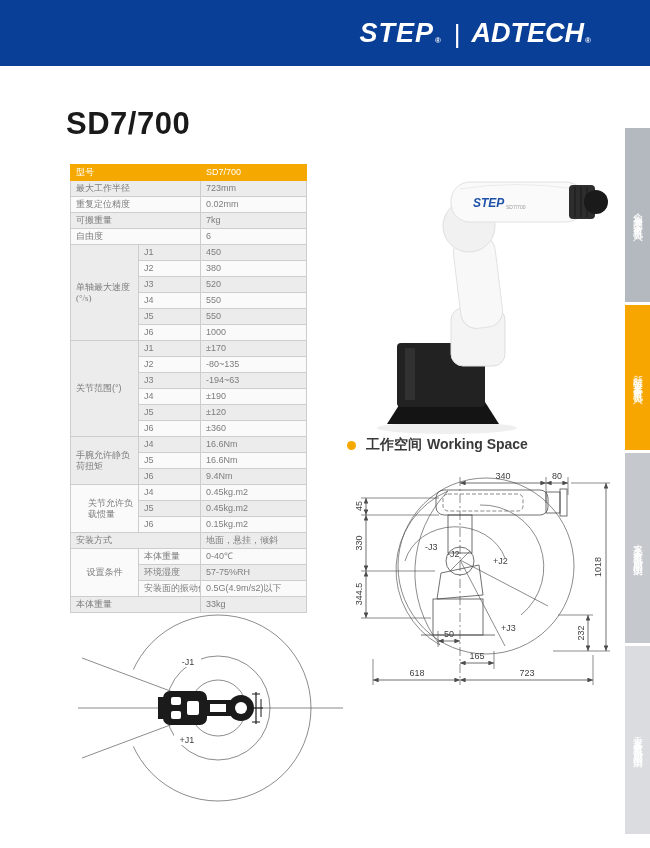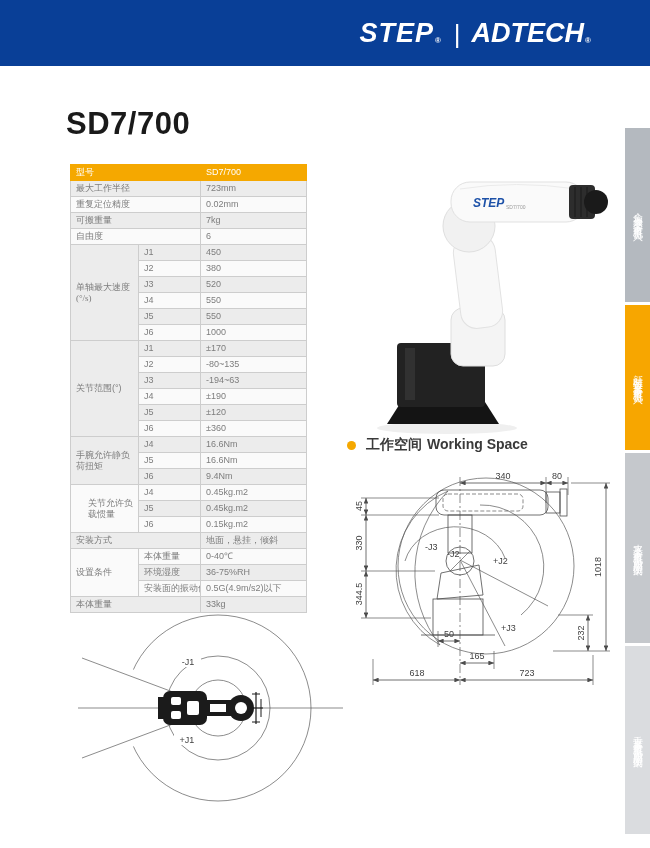"设置条件" td.grp { text-align: none -> center }
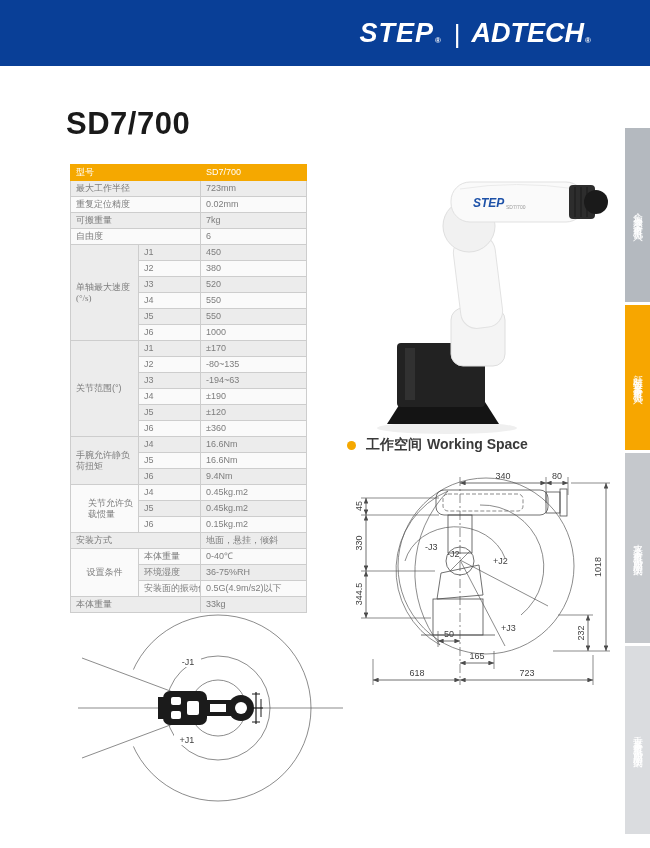"36-75%RH" td.val { text: 36-75%RH -> 57-75%RH }
